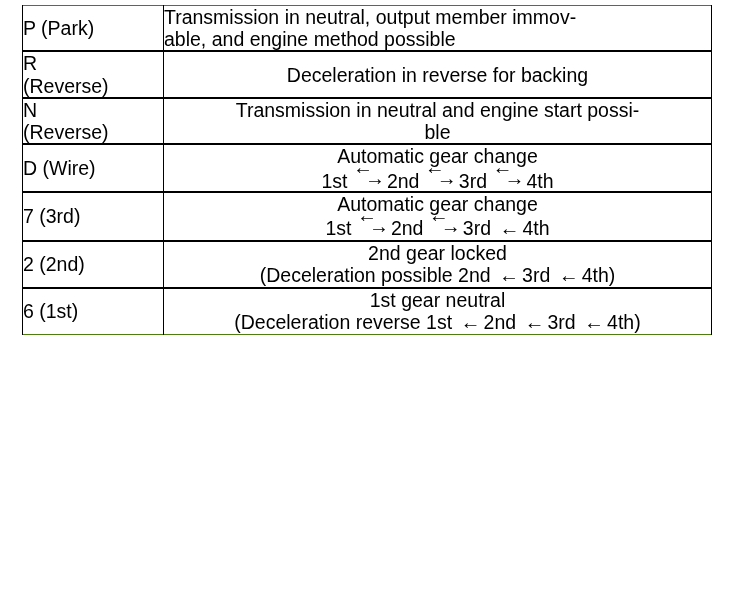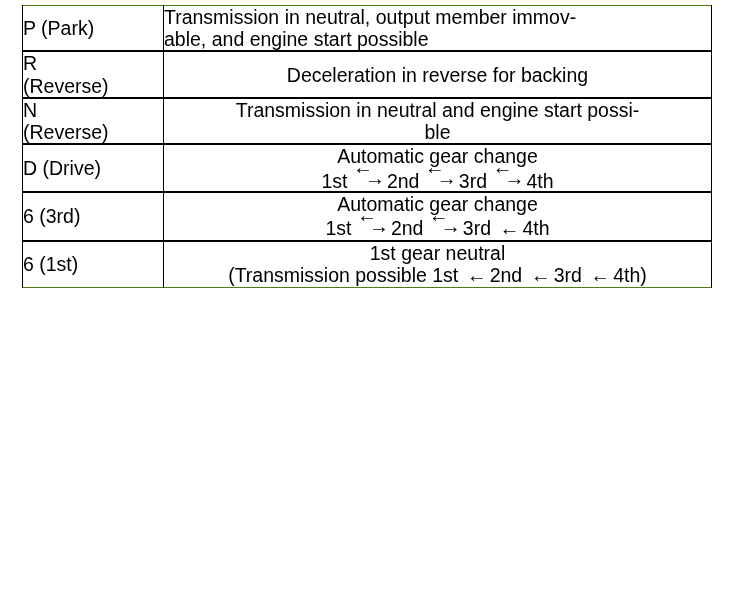"able, and engine start possible" span.wrapline { text: start -> method }
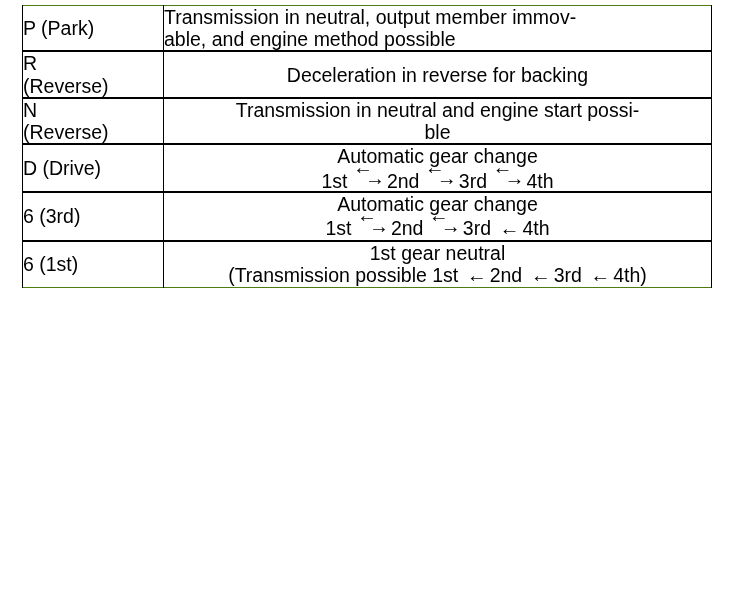"D (Drive)" span.line { text: Drive -> Wire }
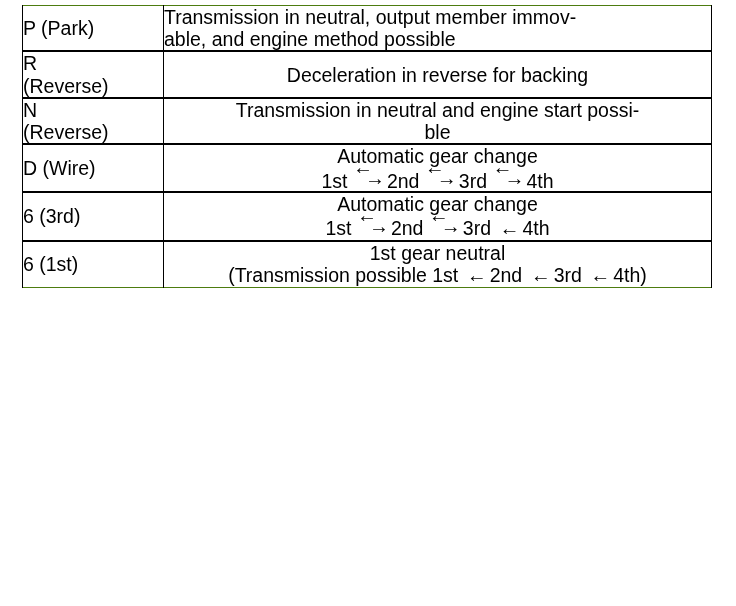"6 (3rd)" span.line { text: 6 -> 7 }
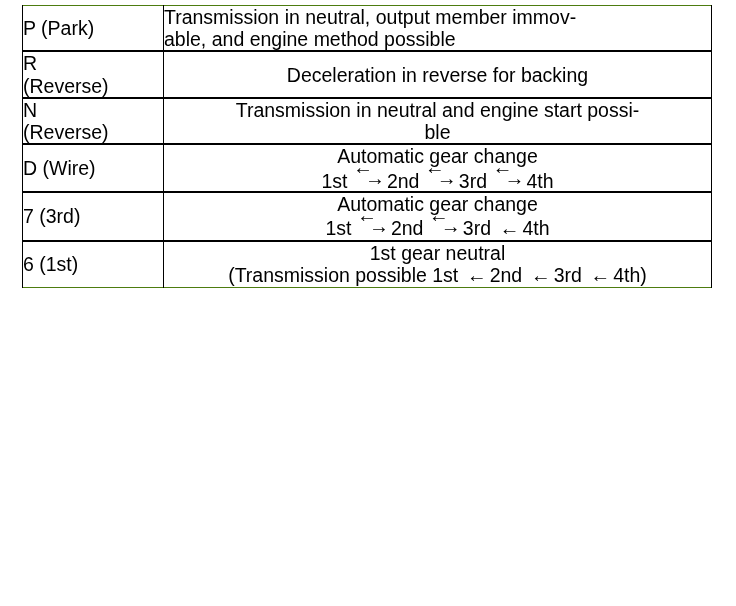"2 (2nd)" tr { html: none -> <tr> <td> <span>2 (2nd)</span> </td> <td> <span>2nd gear locked</span> <span><span>(Deceleration possible 2nd</span> <span>←</span><span>3rd</span> <span>←</span><span>4th)</span> </span> </td> </tr> }
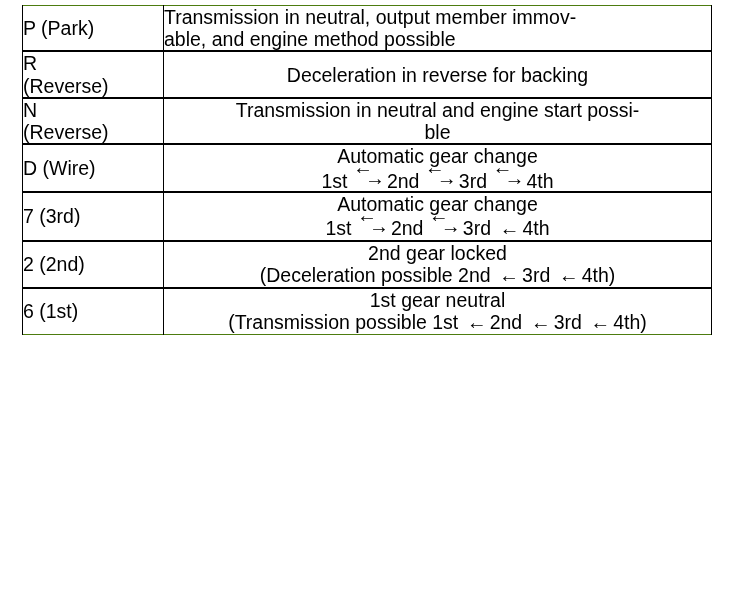"(Transmission possible 1st" span { text: Transmission possible -> Deceleration reverse }
